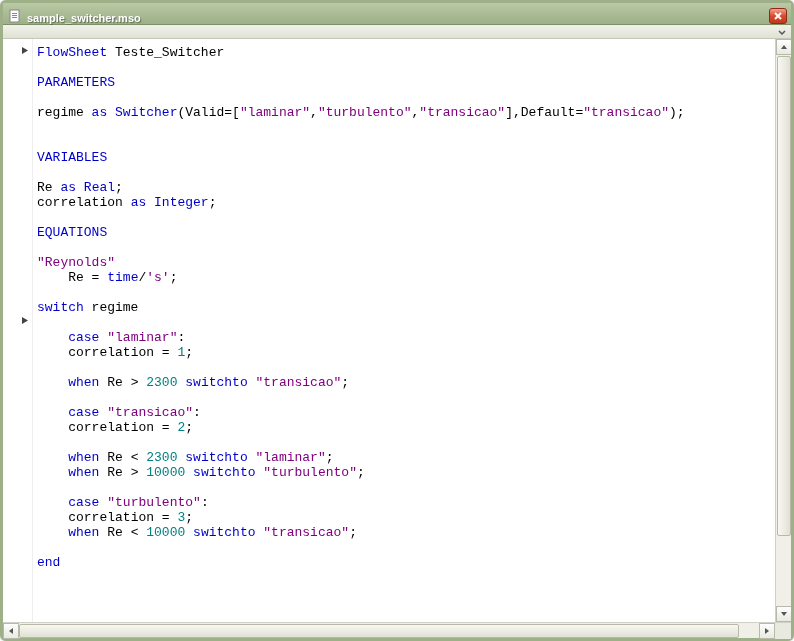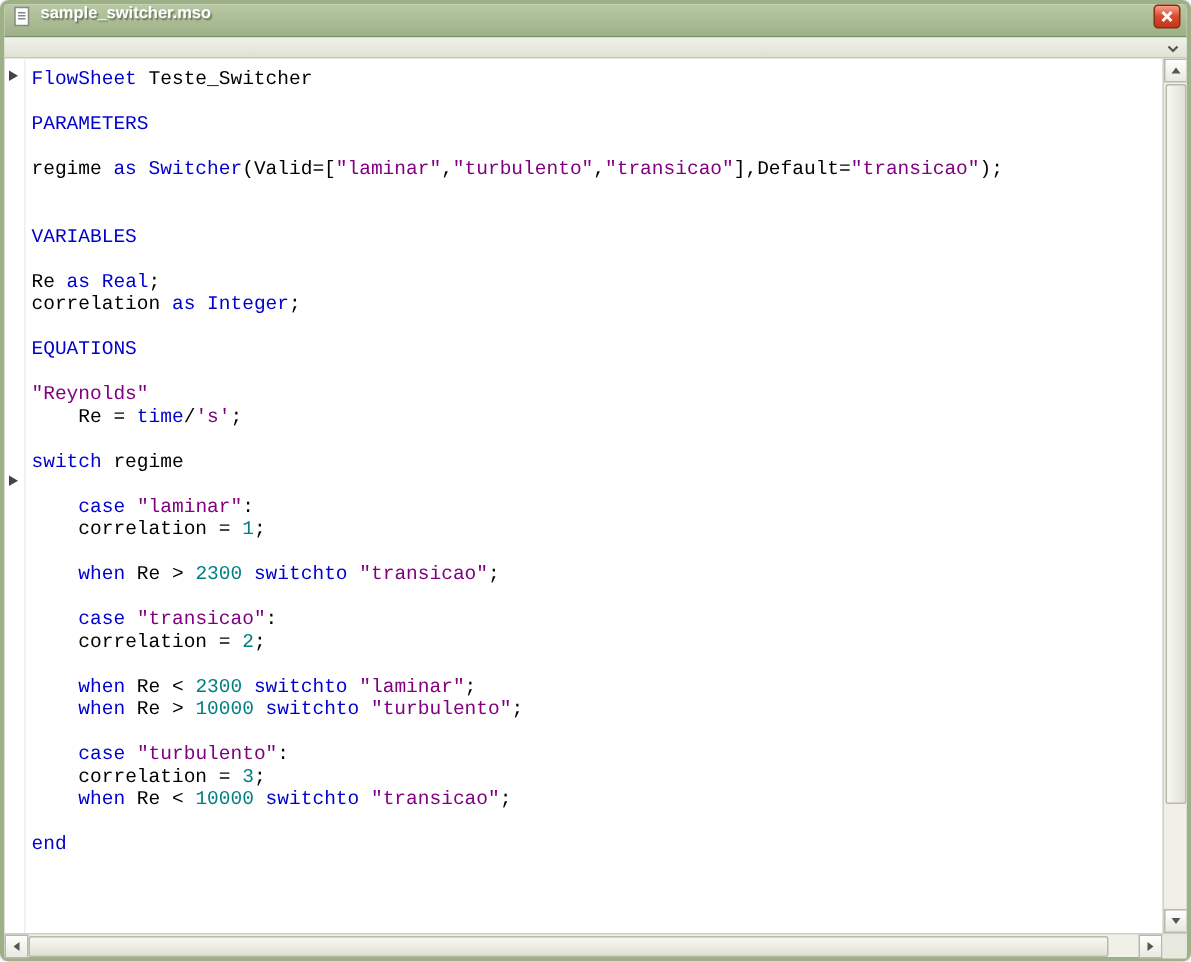"sample_switcher.mso" .titlebar { align-items: flex-start -> flex-end }
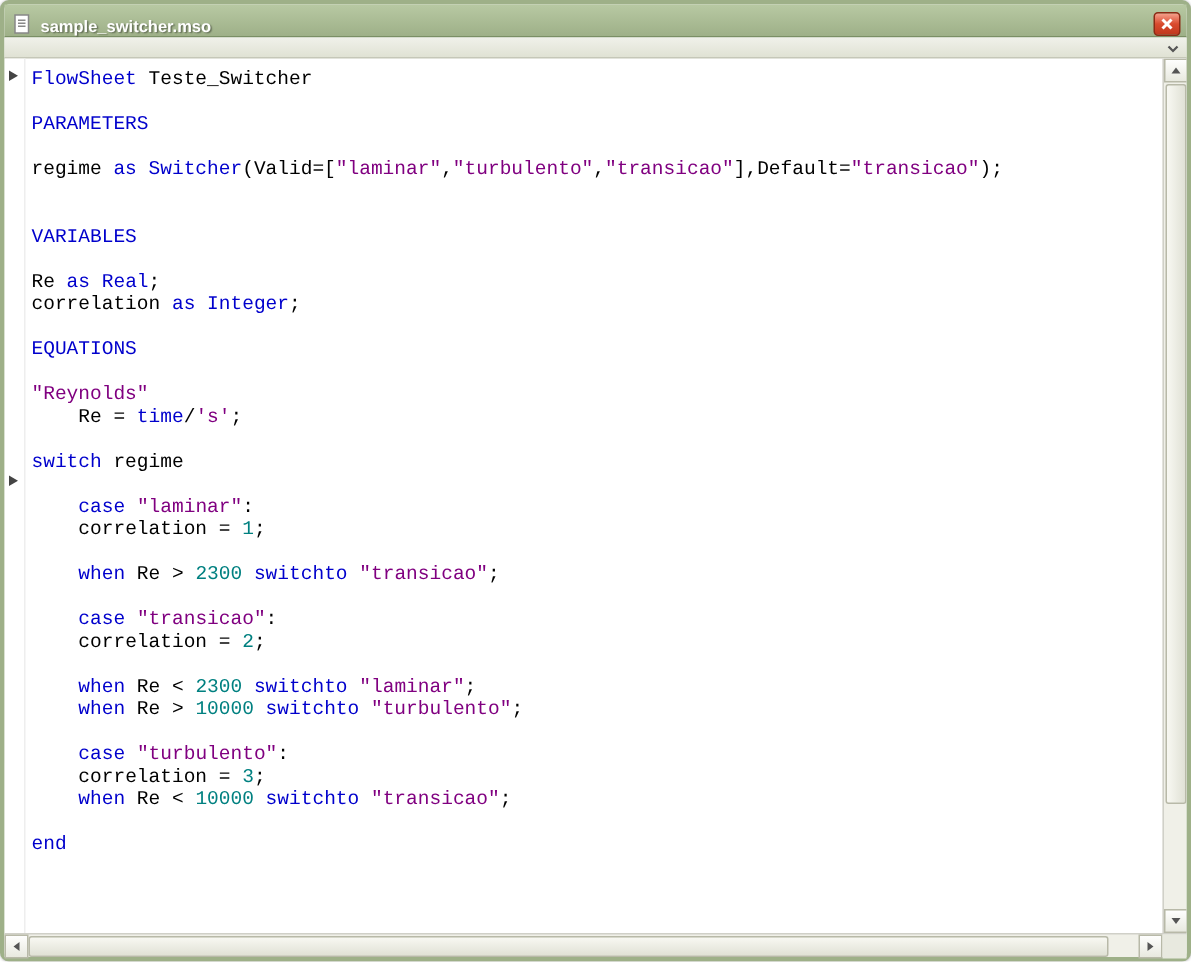"FlowSheet Teste_Switcher PARAMETERS" .editor-area { margin-left: none -> 16px }
